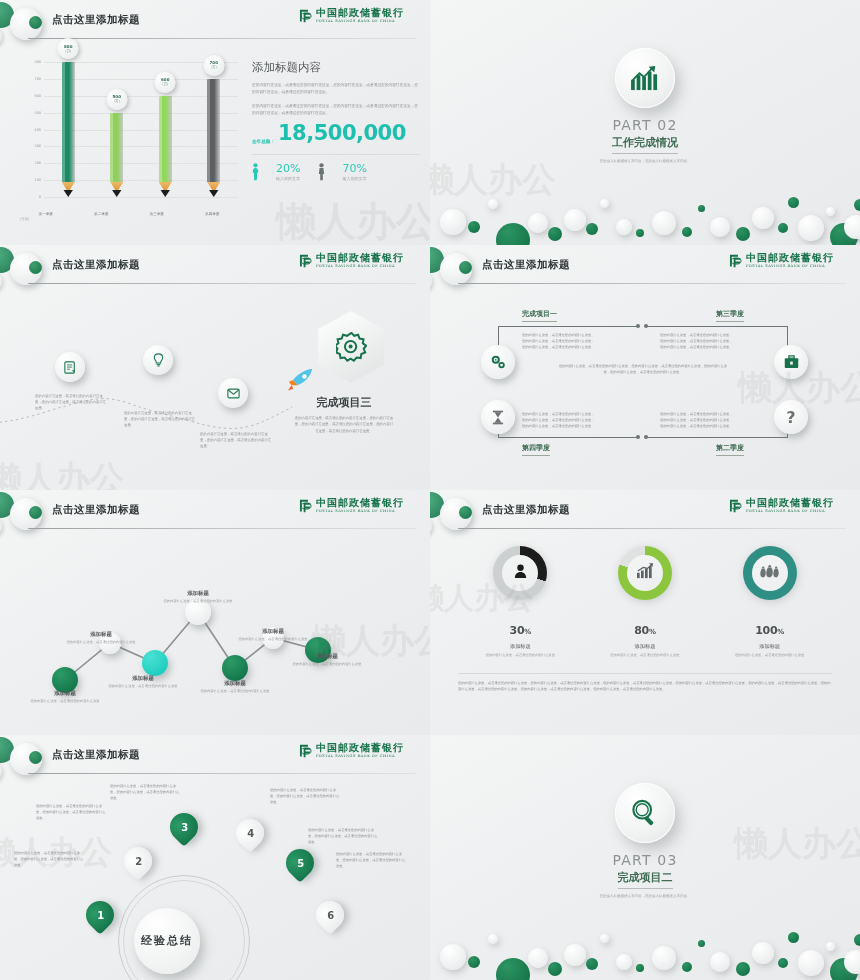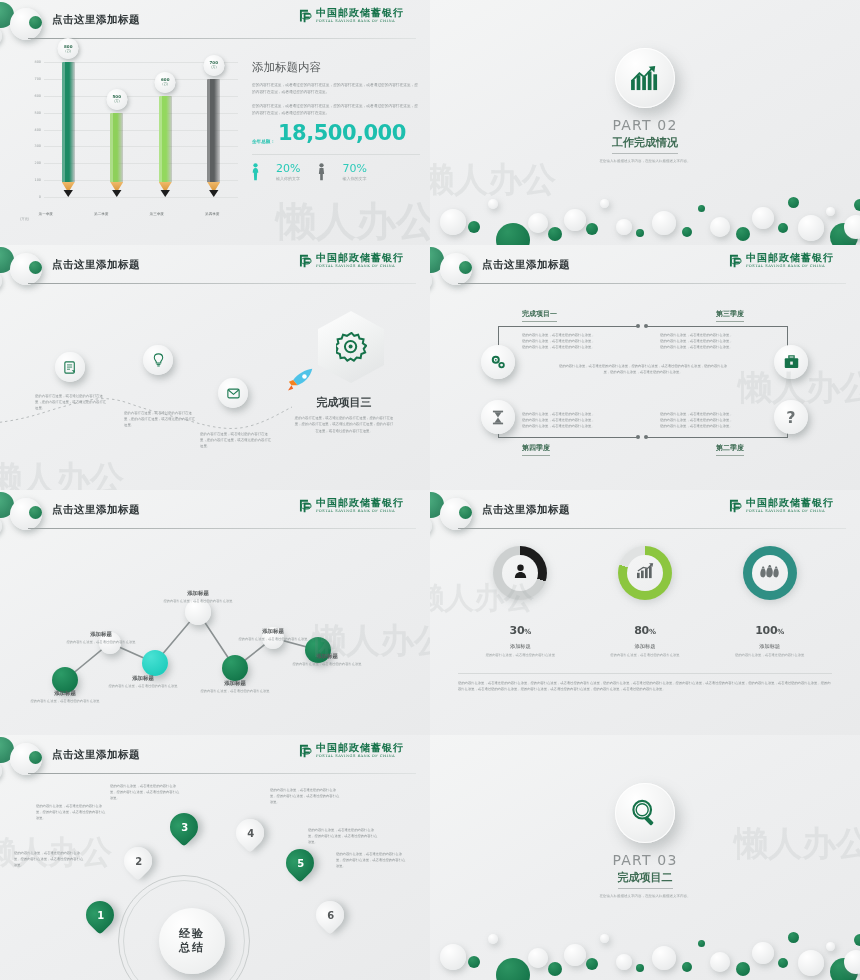"经验" .core { flex-direction: column -> row; left: 159px -> 134px }
